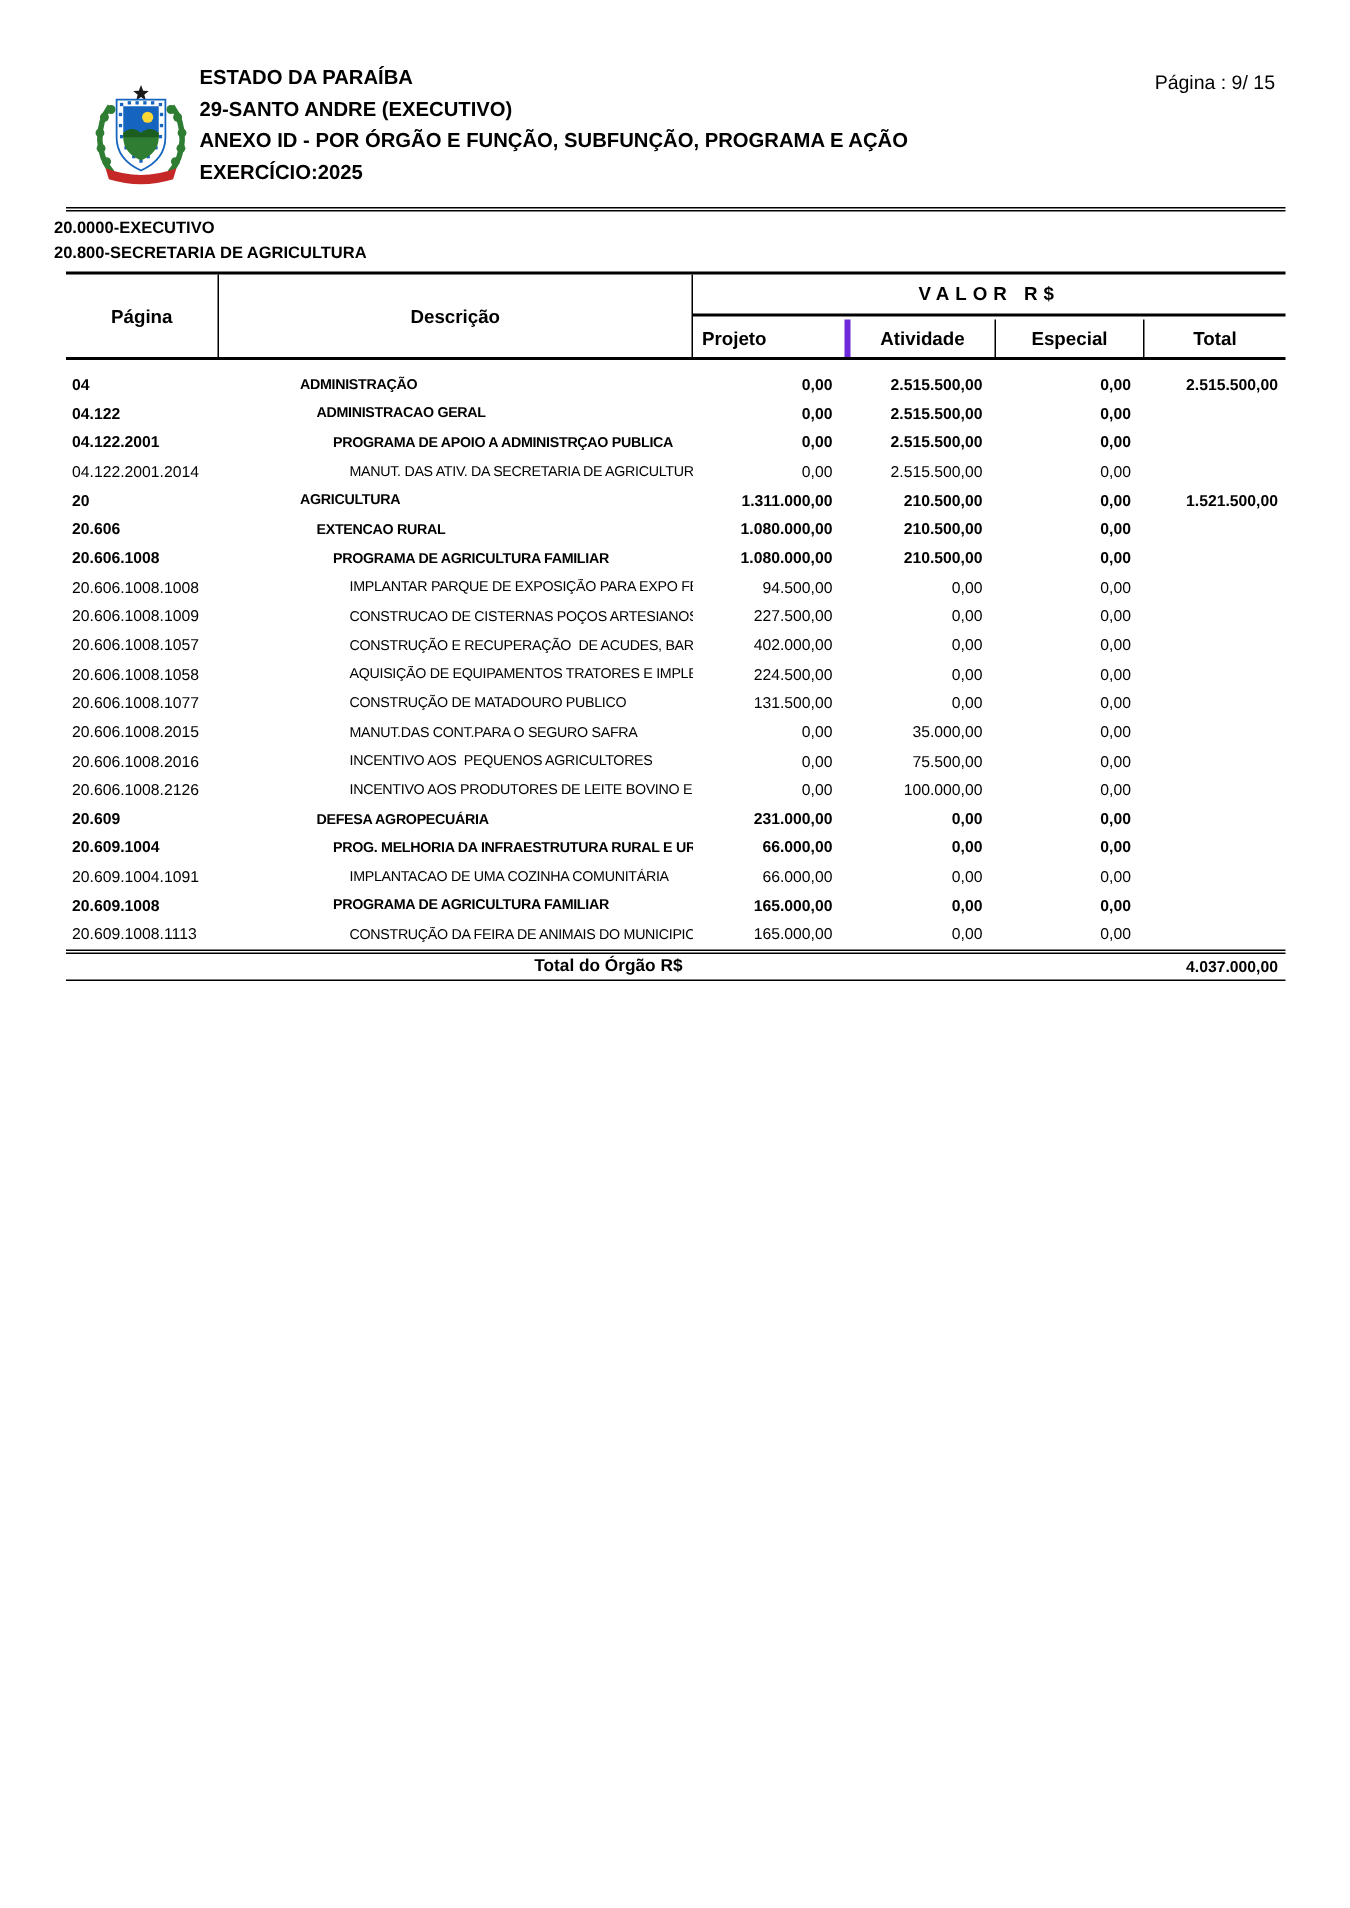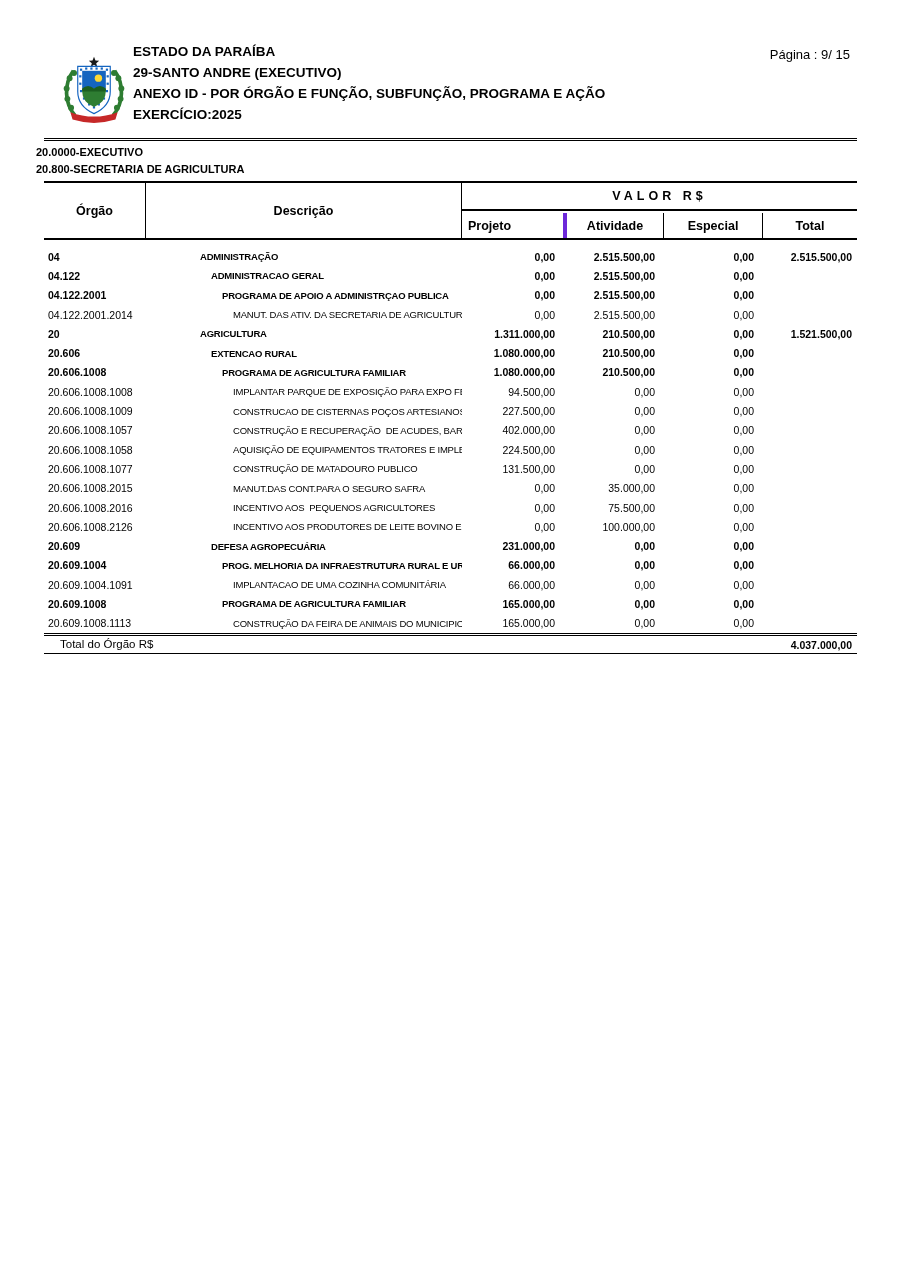"Órgão" div.cell-code { text: Órgão -> Página }
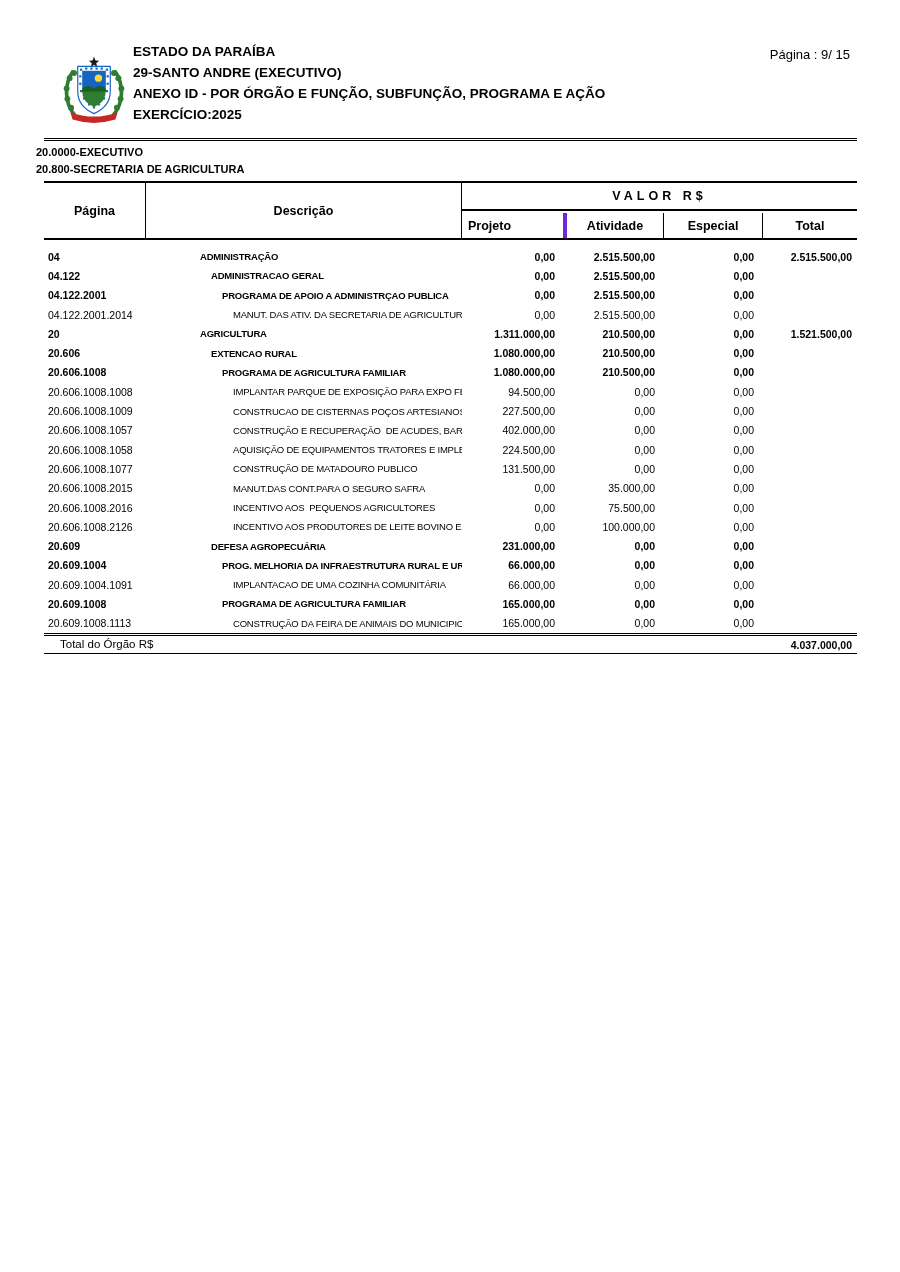"Total do Órgão R$" .total-row .total-label { font-weight: normal -> bold; left: 16px -> 0; text-align: left -> right }
